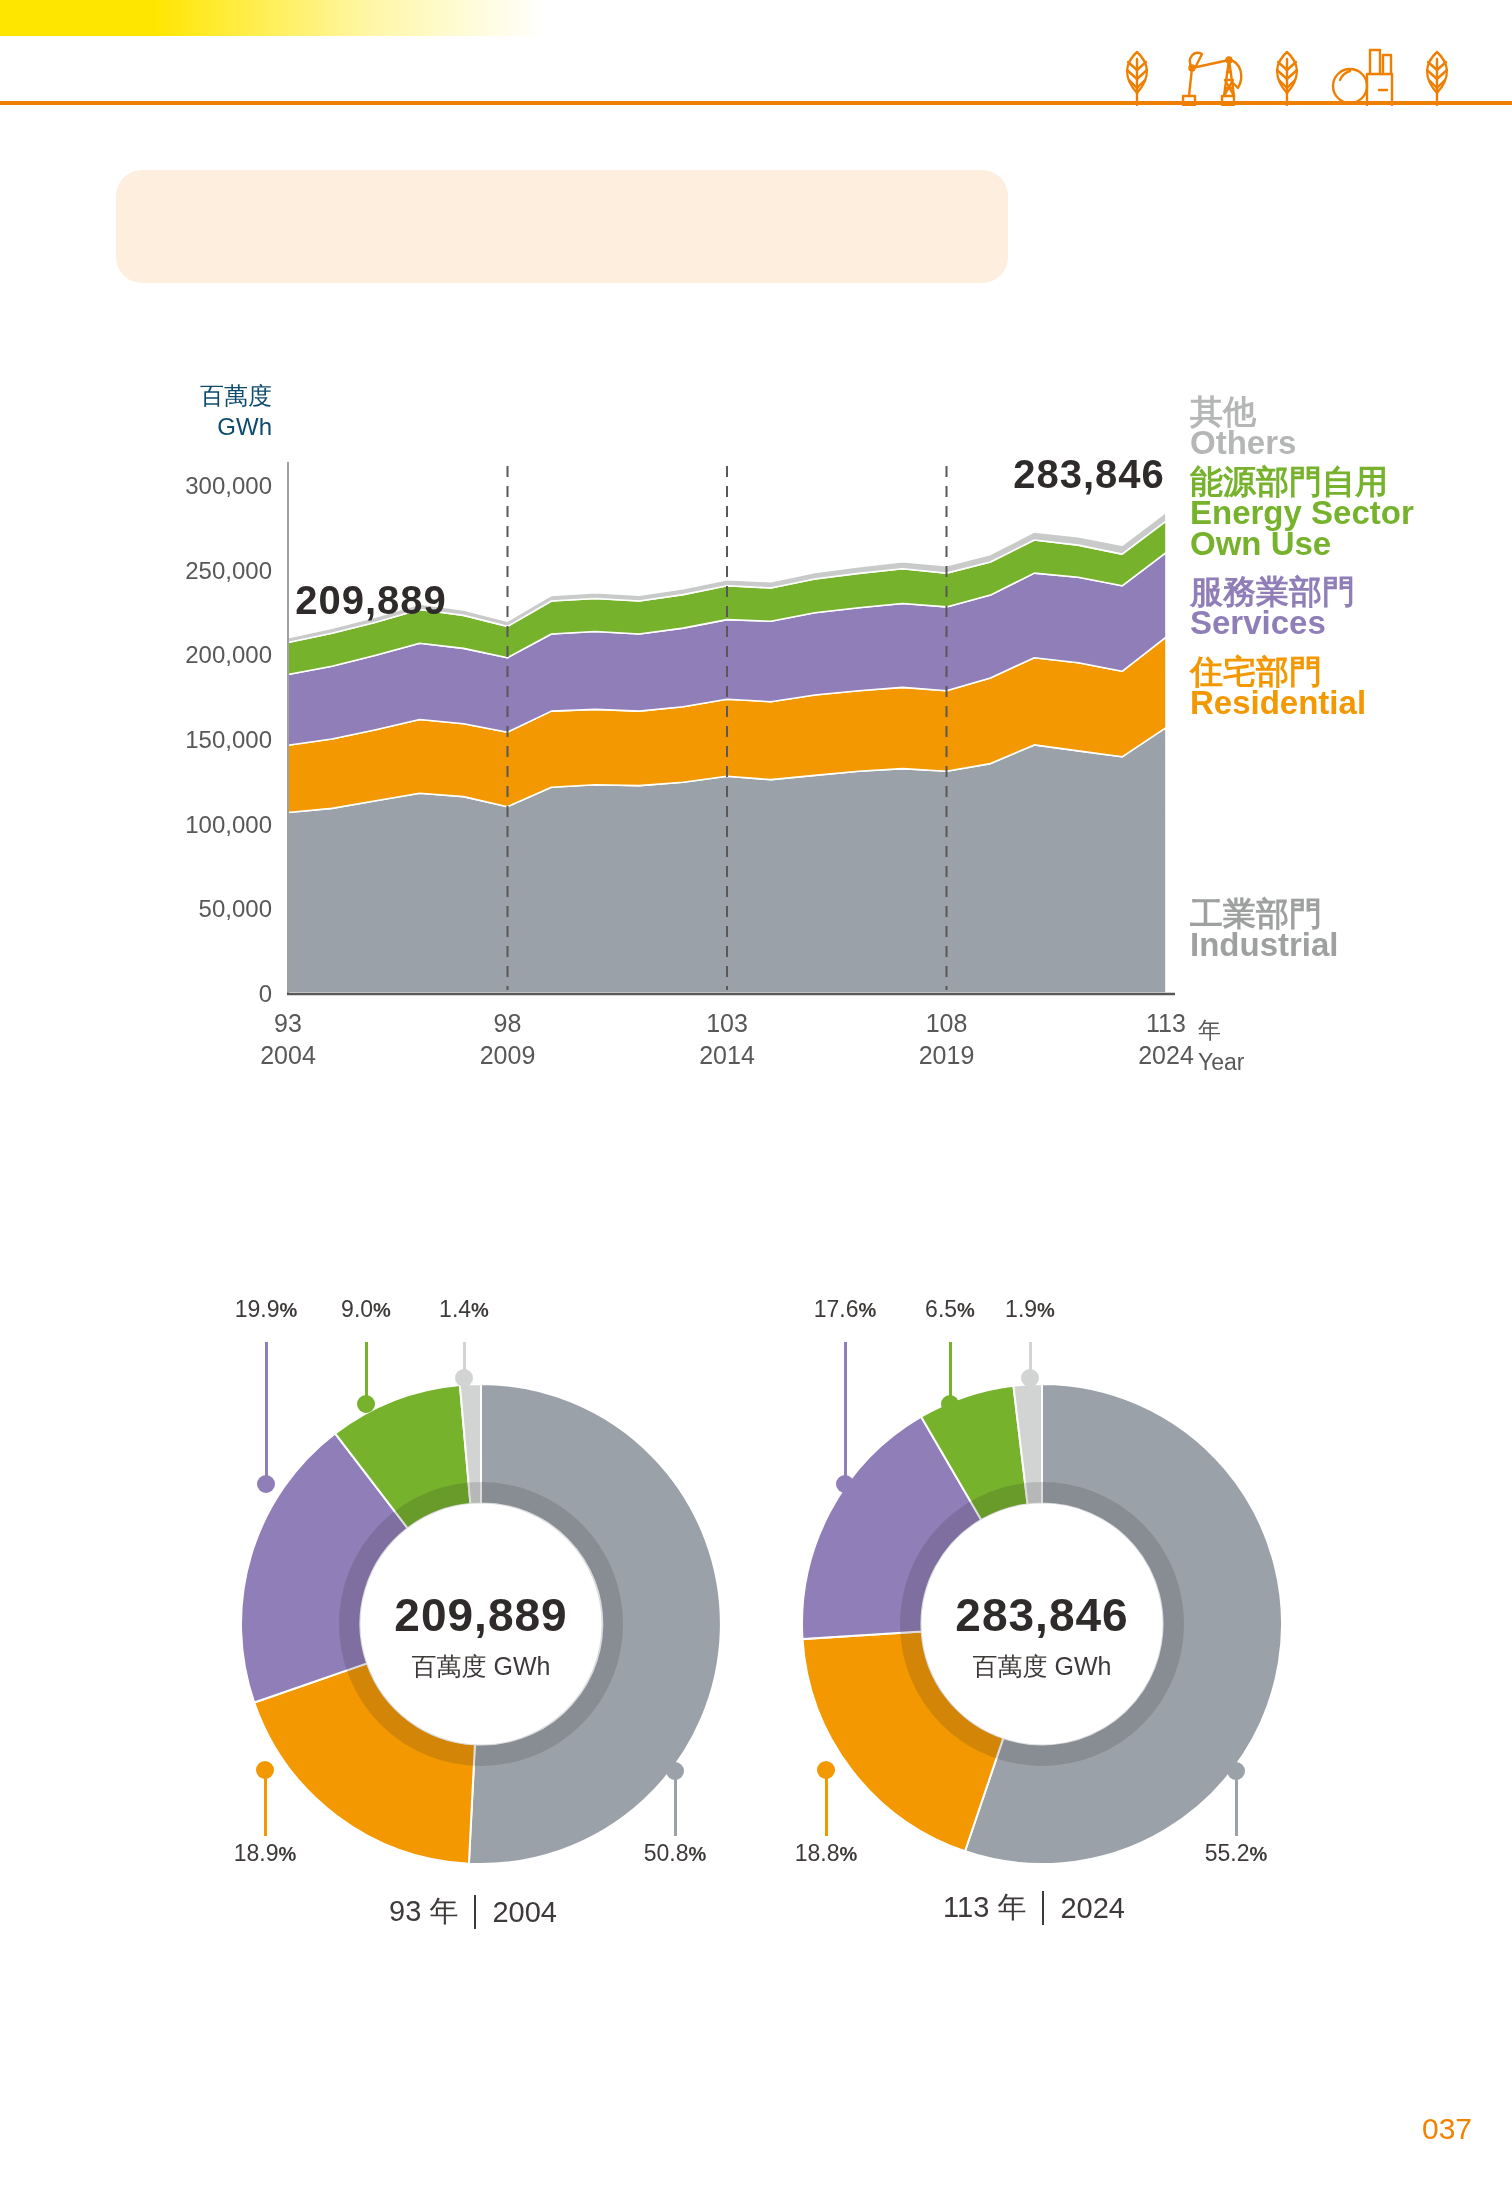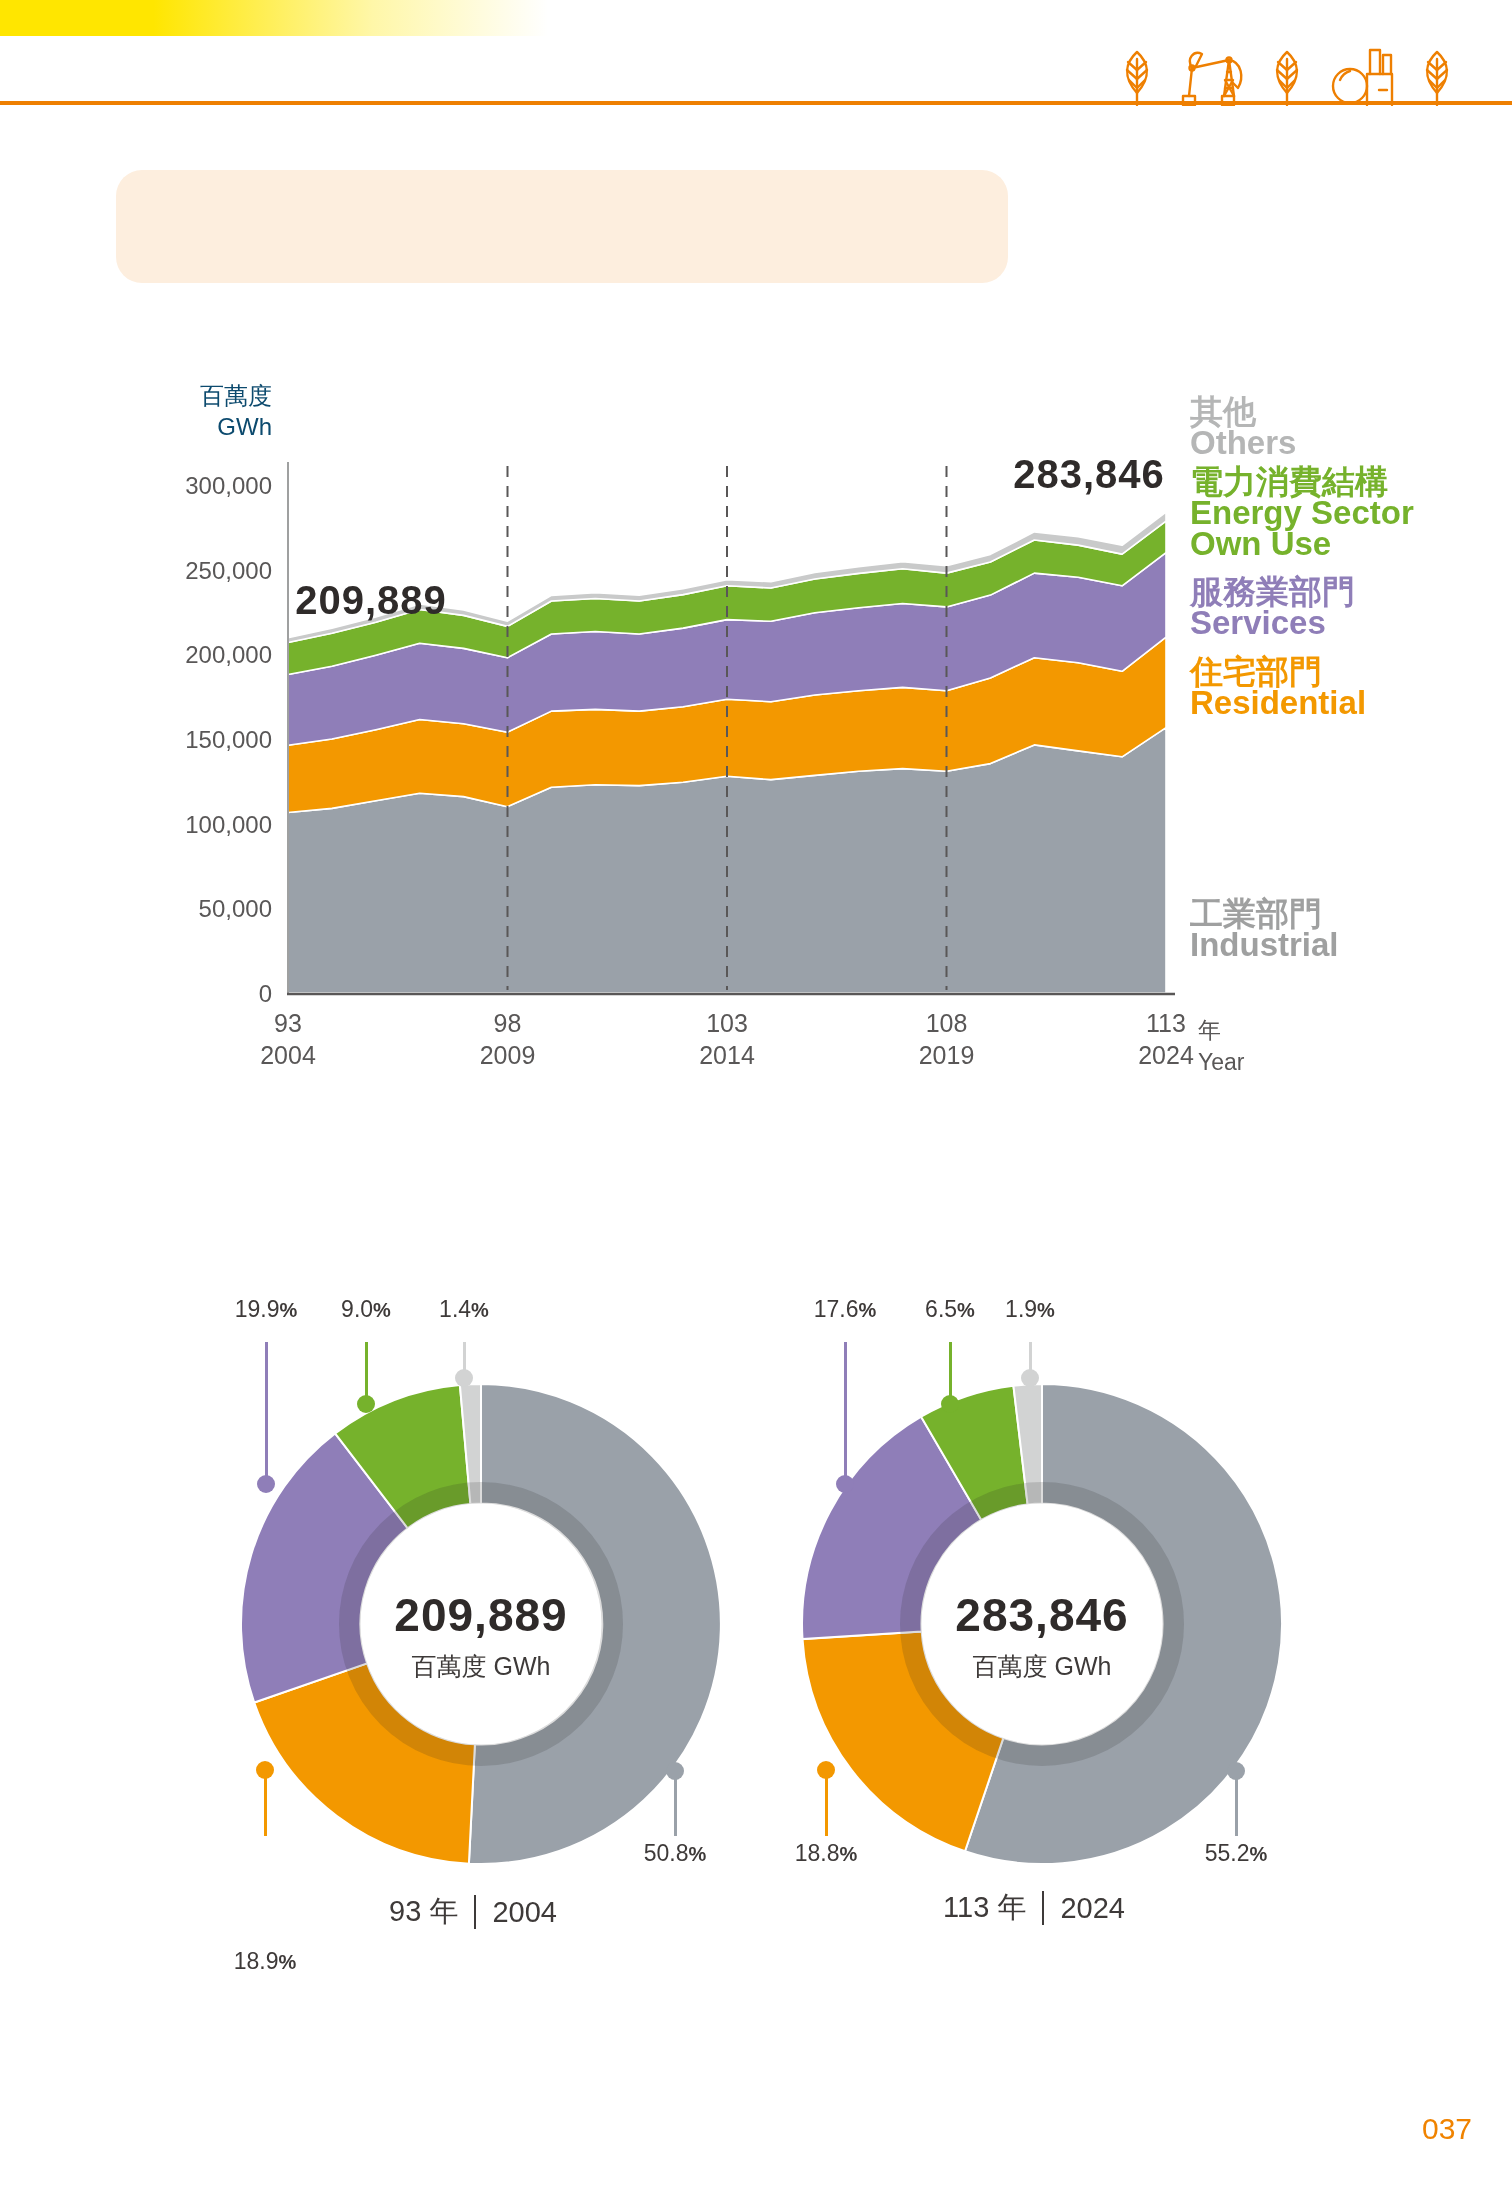"電力消費結構" div { text: 電力消費結構 -> 能源部門自用 }
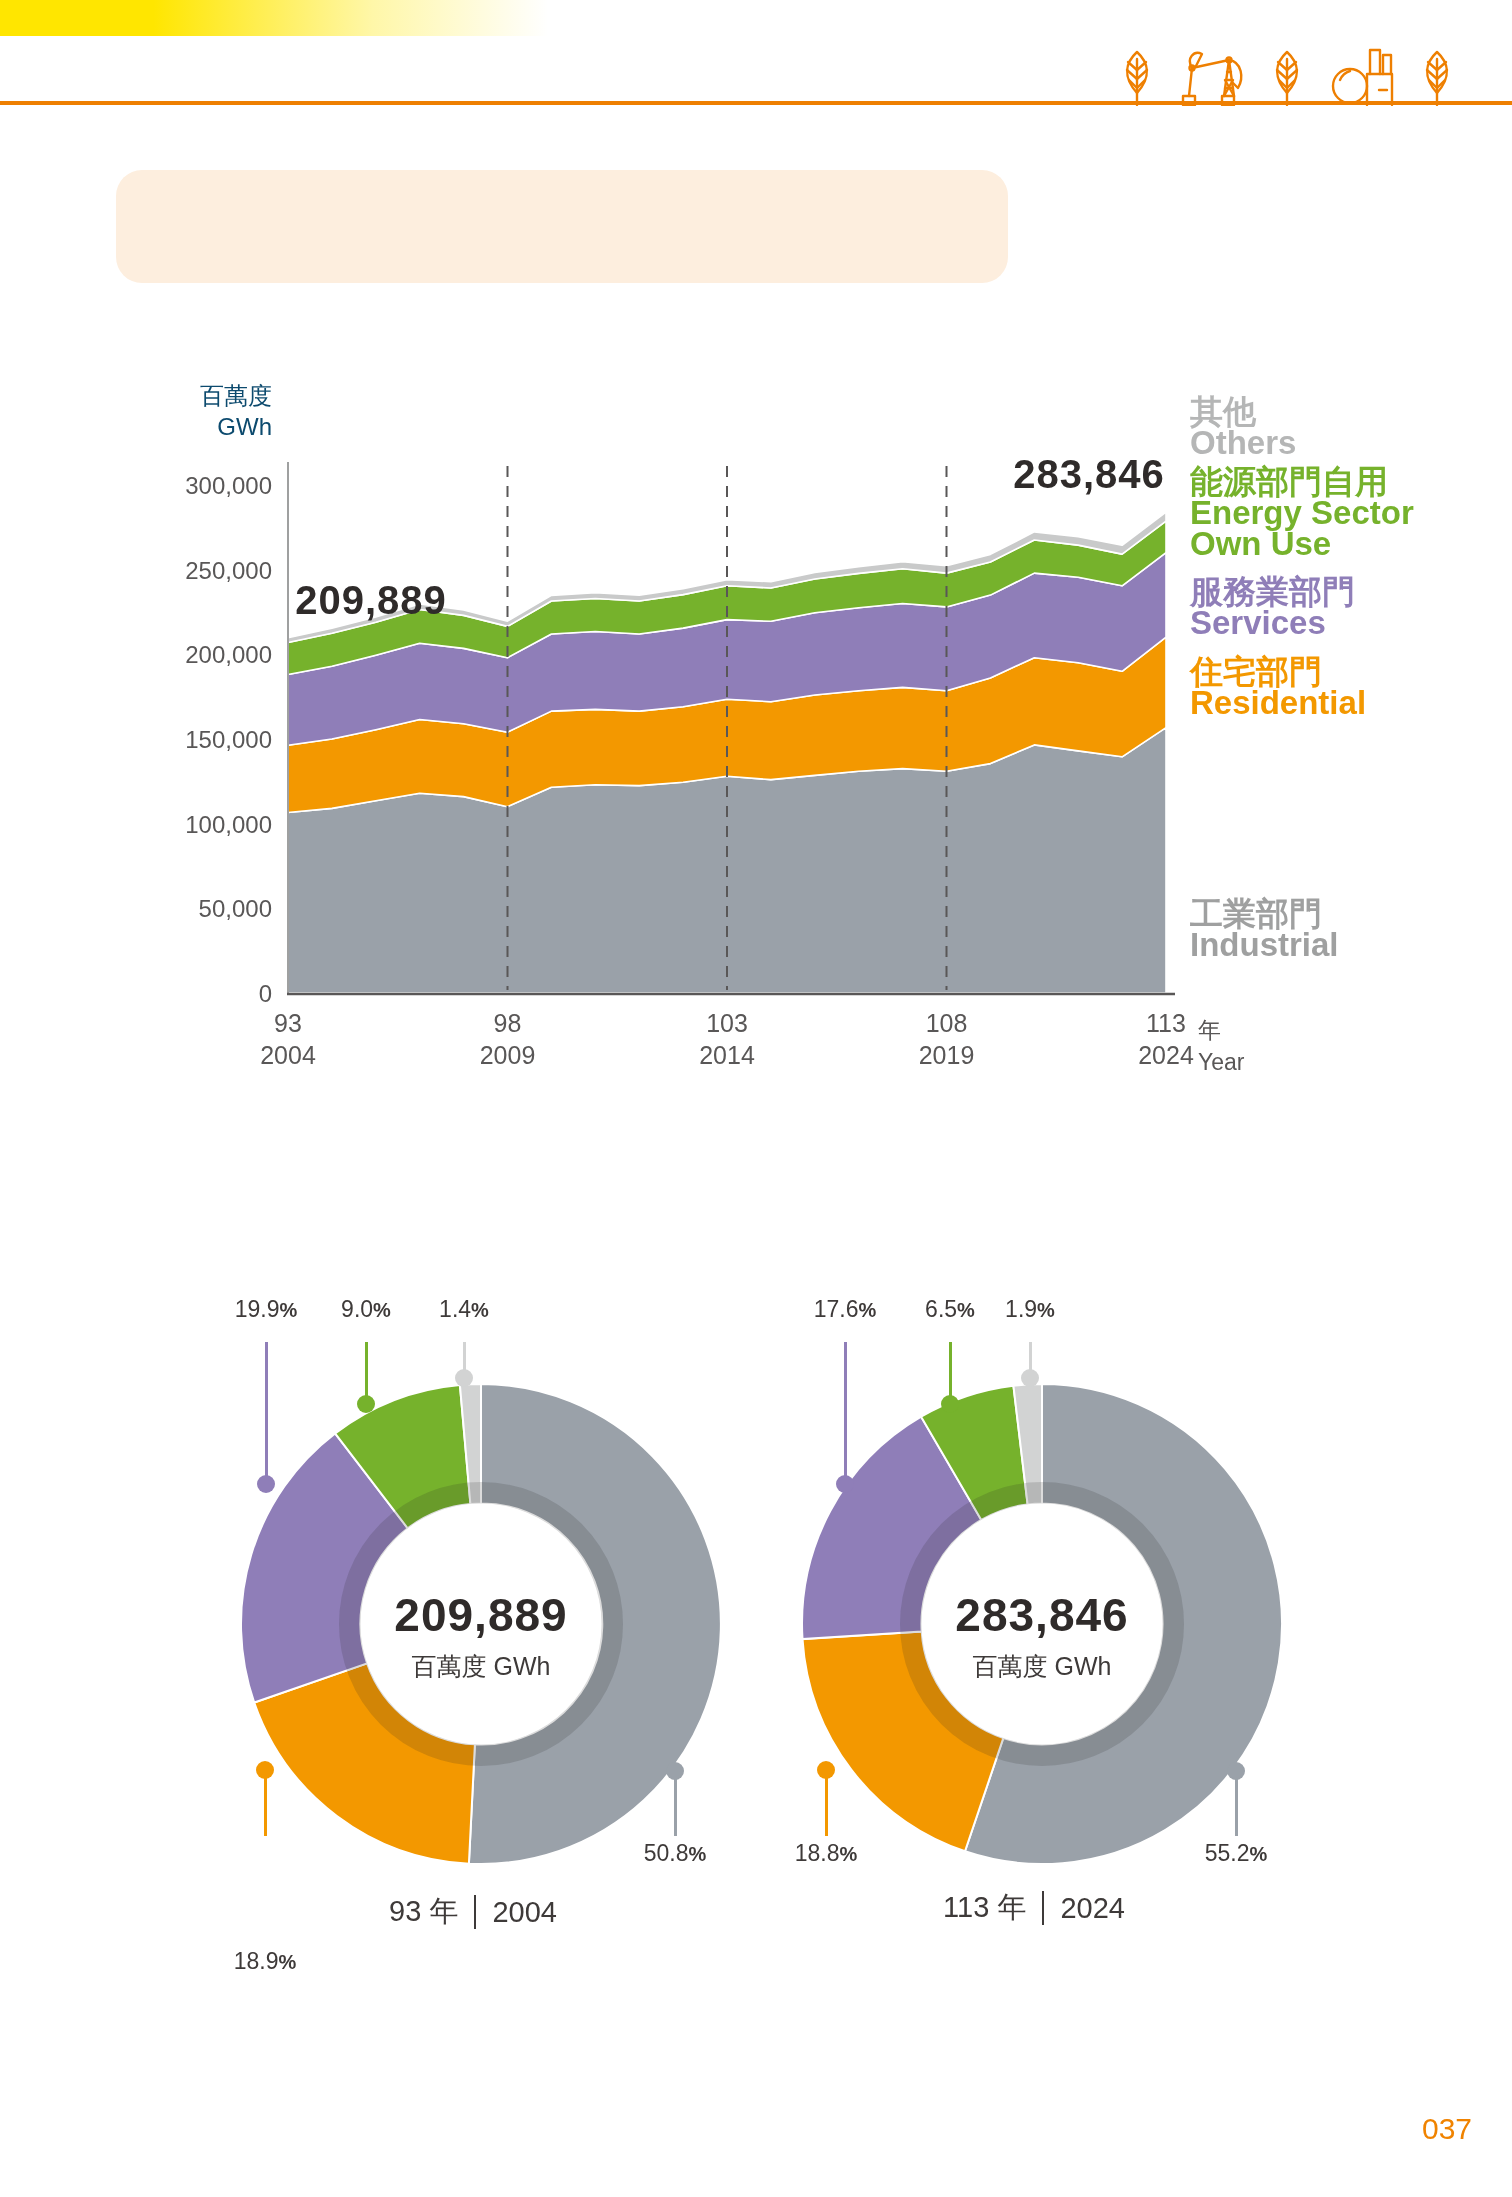"18.9%" div.abs { top: 1948px -> 1840px }
